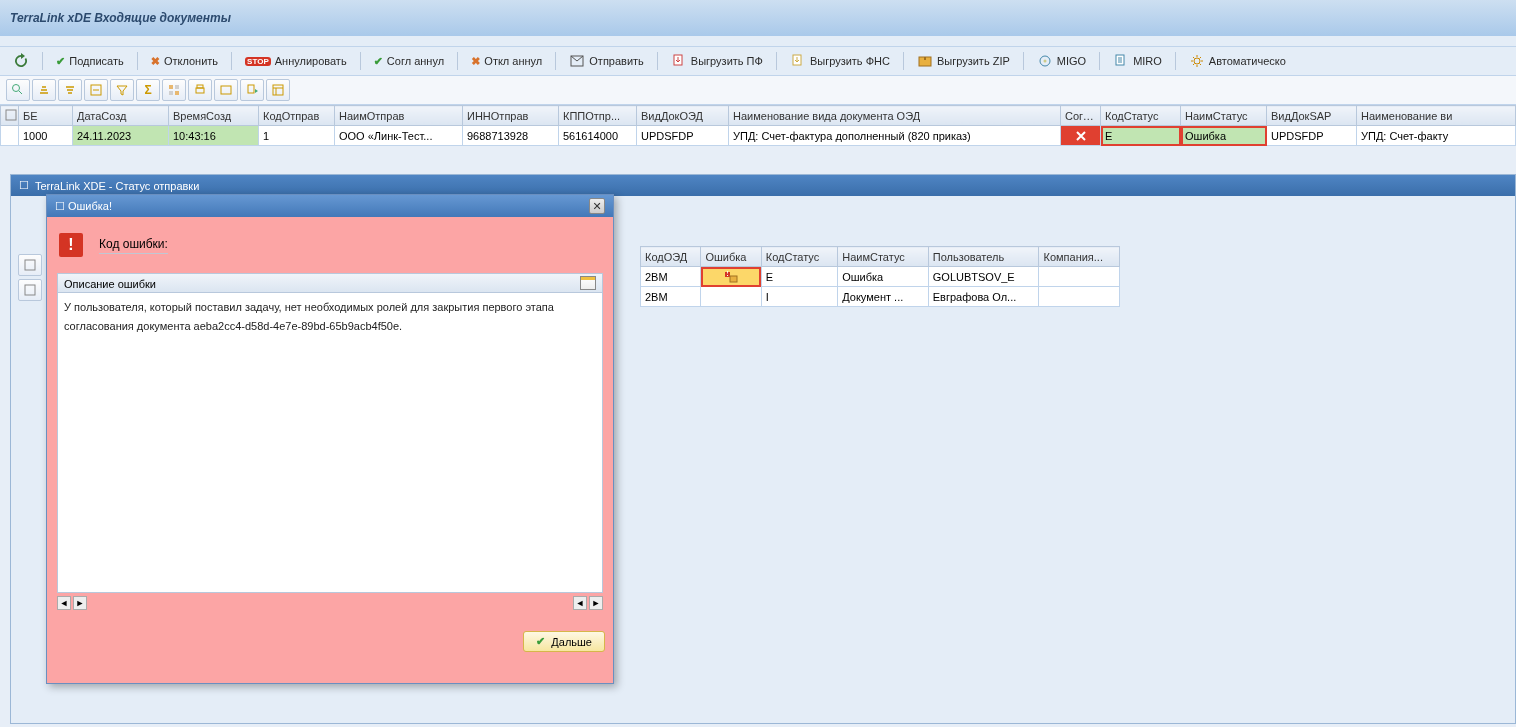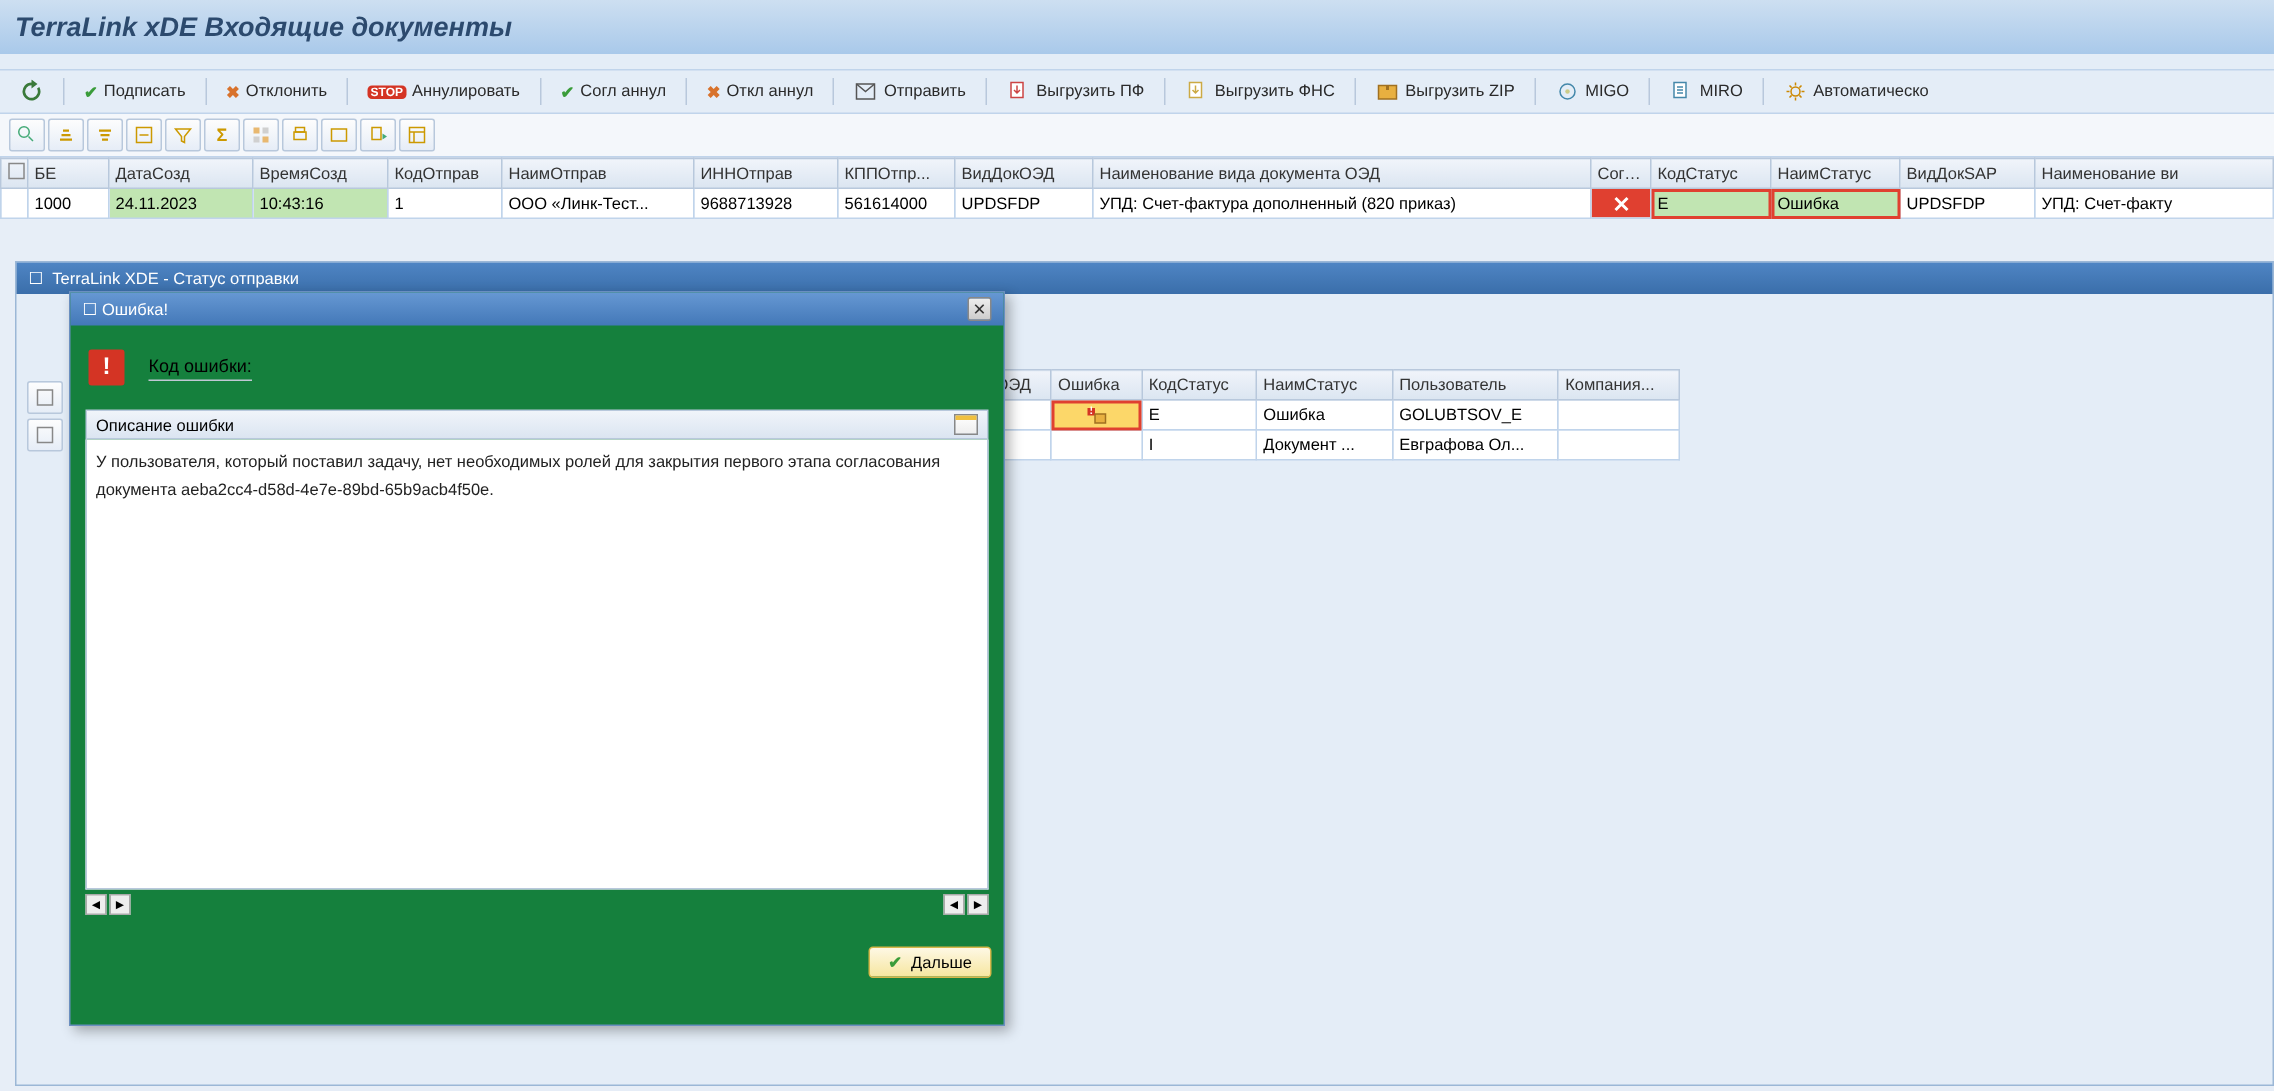"TerraLink xDE Входящие документы" .titlebar h1 { font-size: 18px -> 12px }
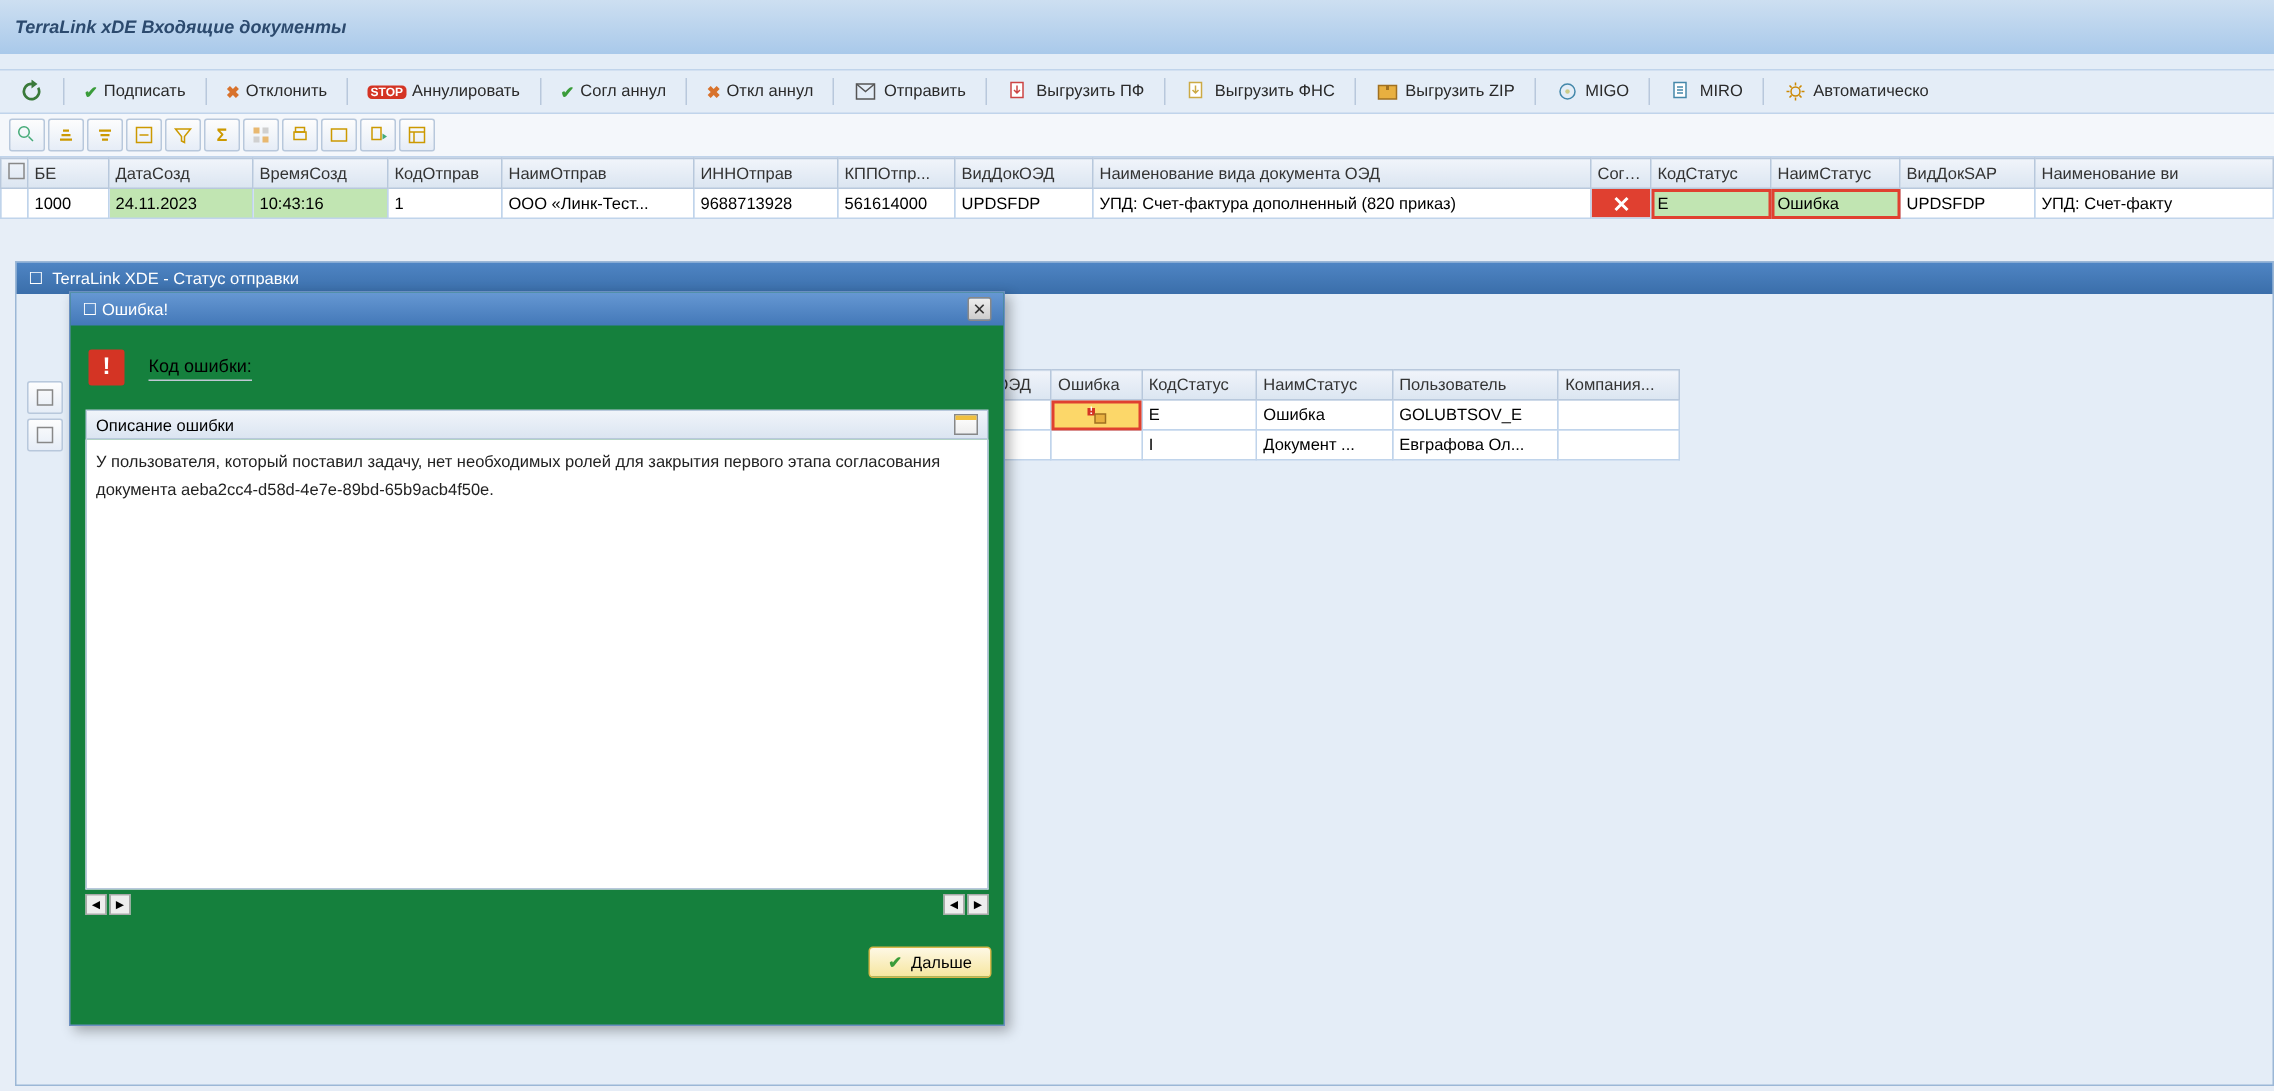"☐ Ошибка!" .errordialog { background: #15803d -> #fca5a5; width: 624px -> 568px }
